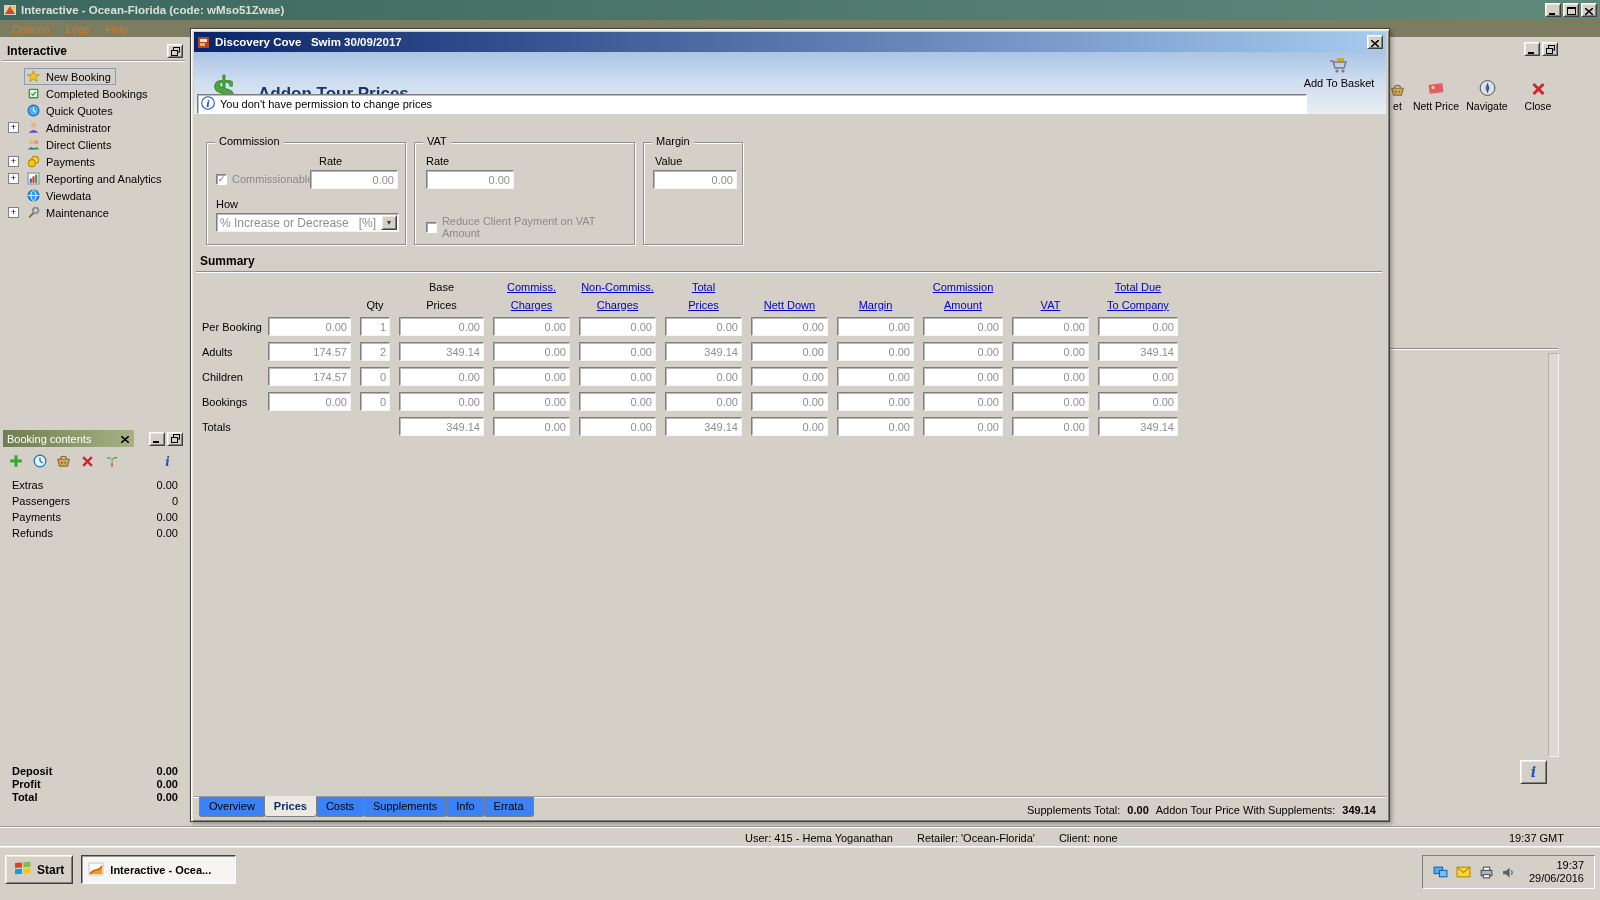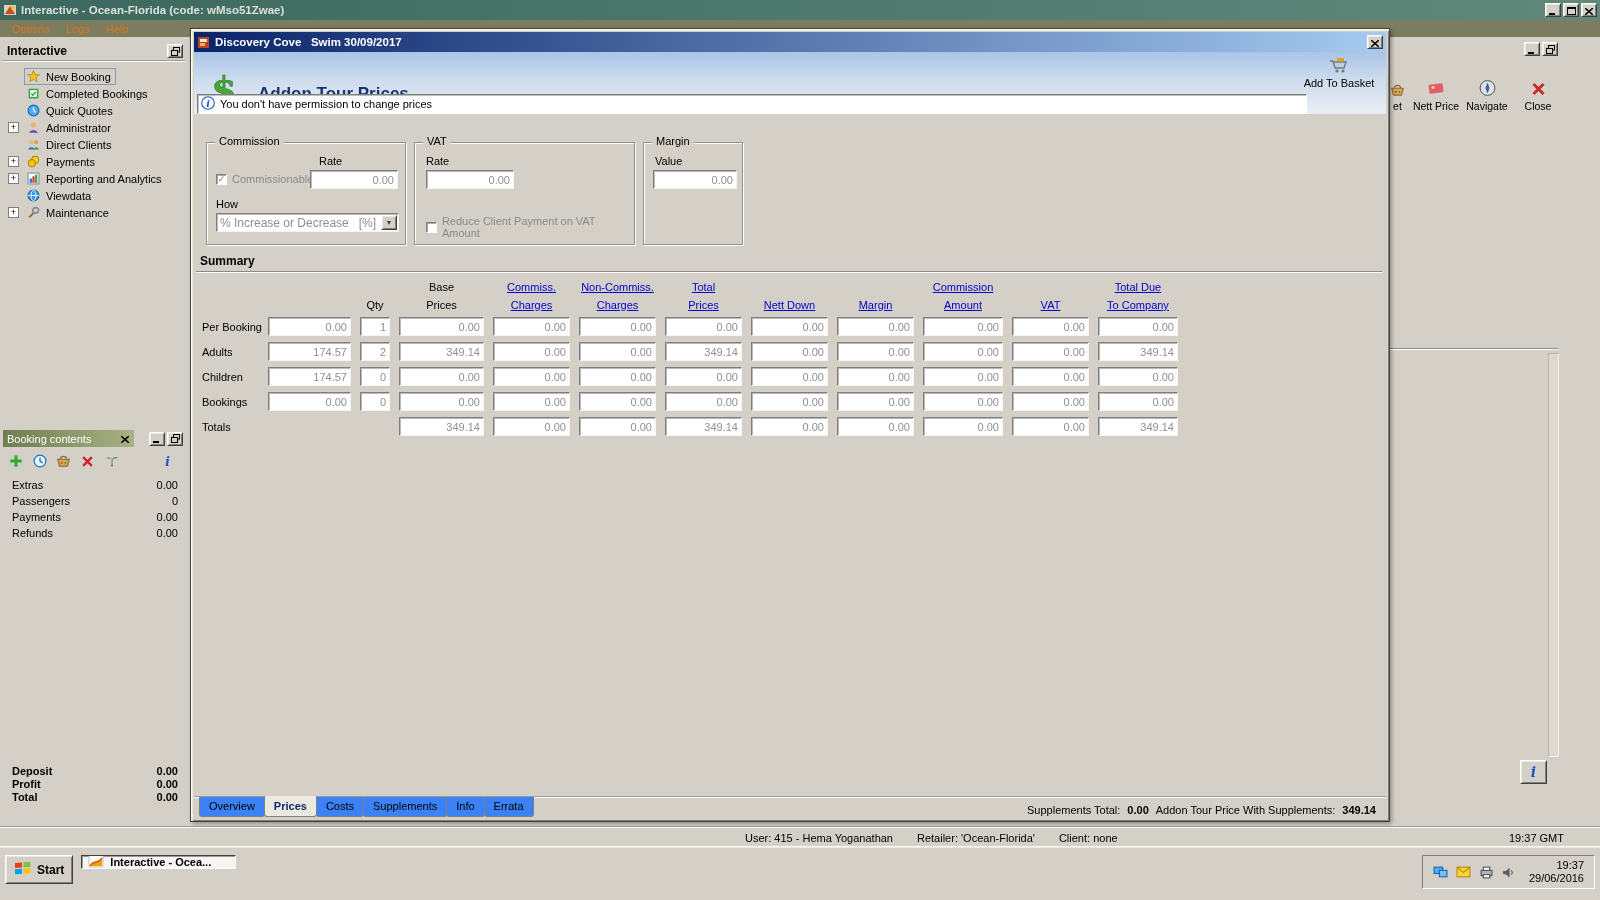"Interactive - Ocea..." .task-btn { height: 14px -> 29px }
